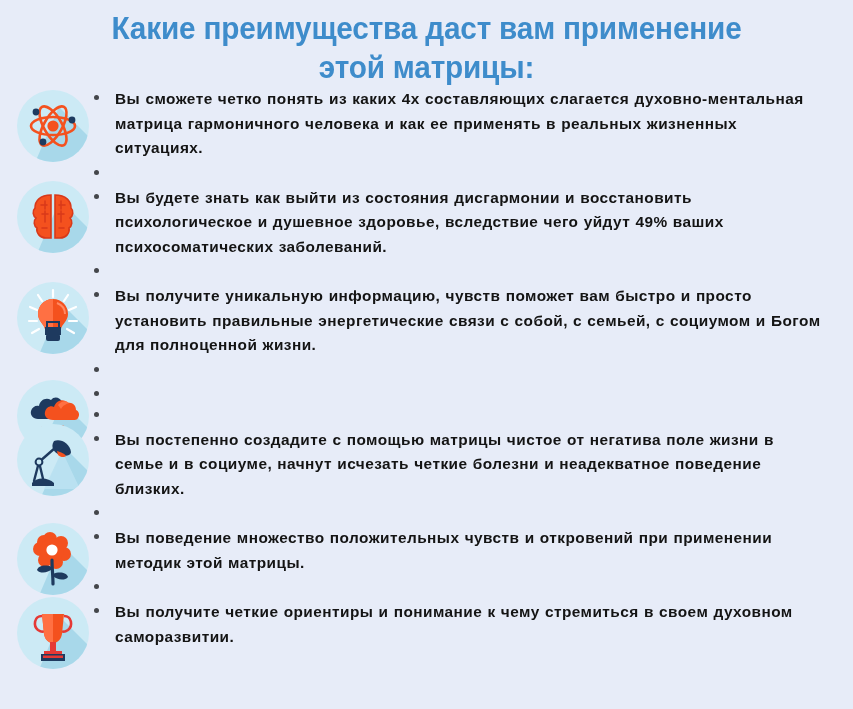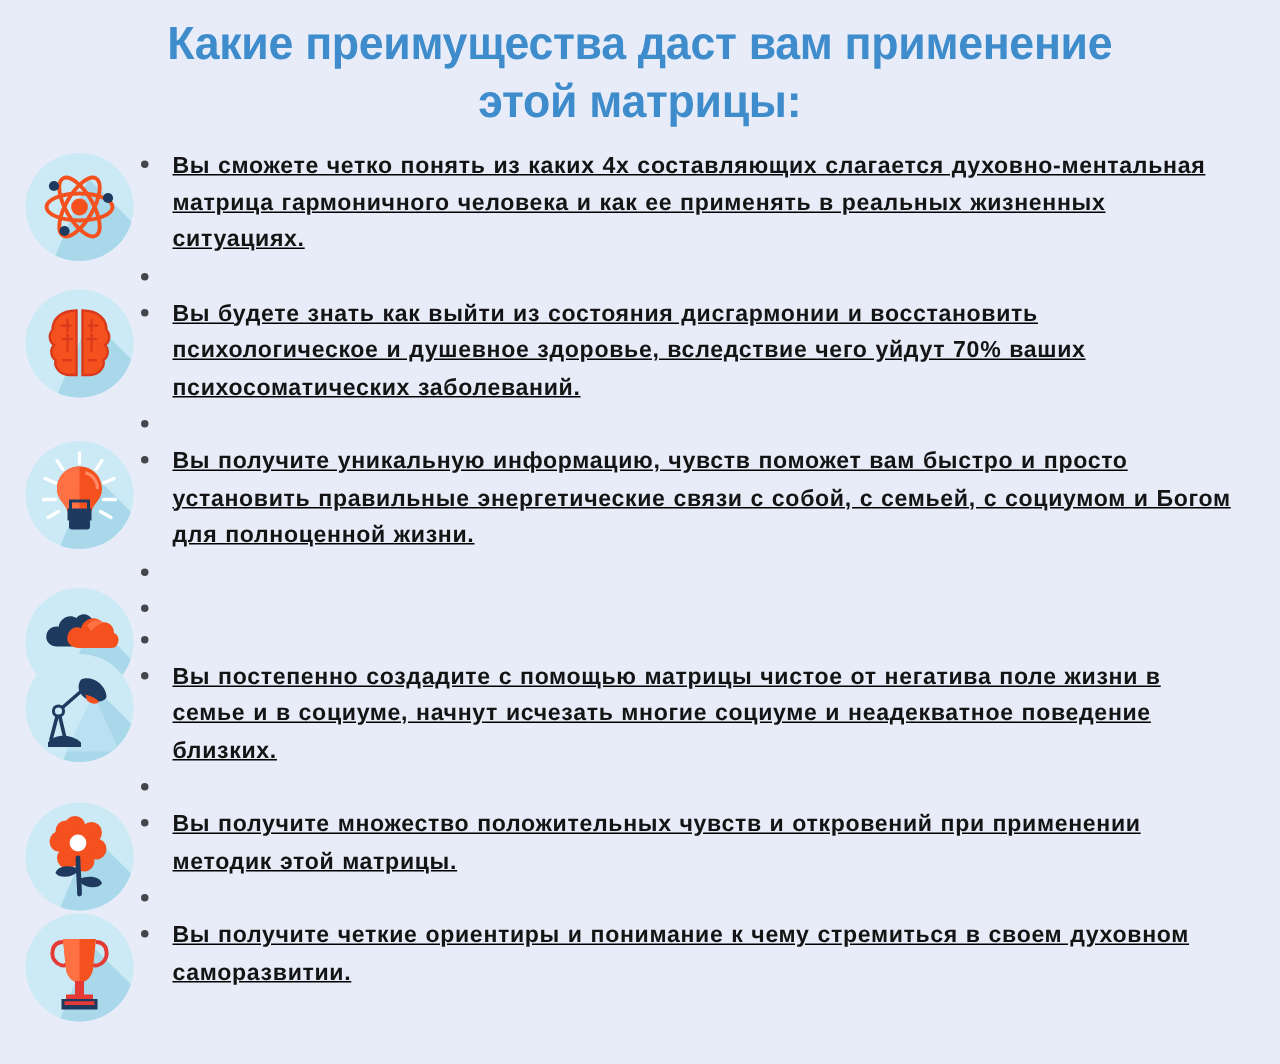"Вы сможете четко понять из" .list { margin-top: 12px -> none; text-decoration: underline -> none }
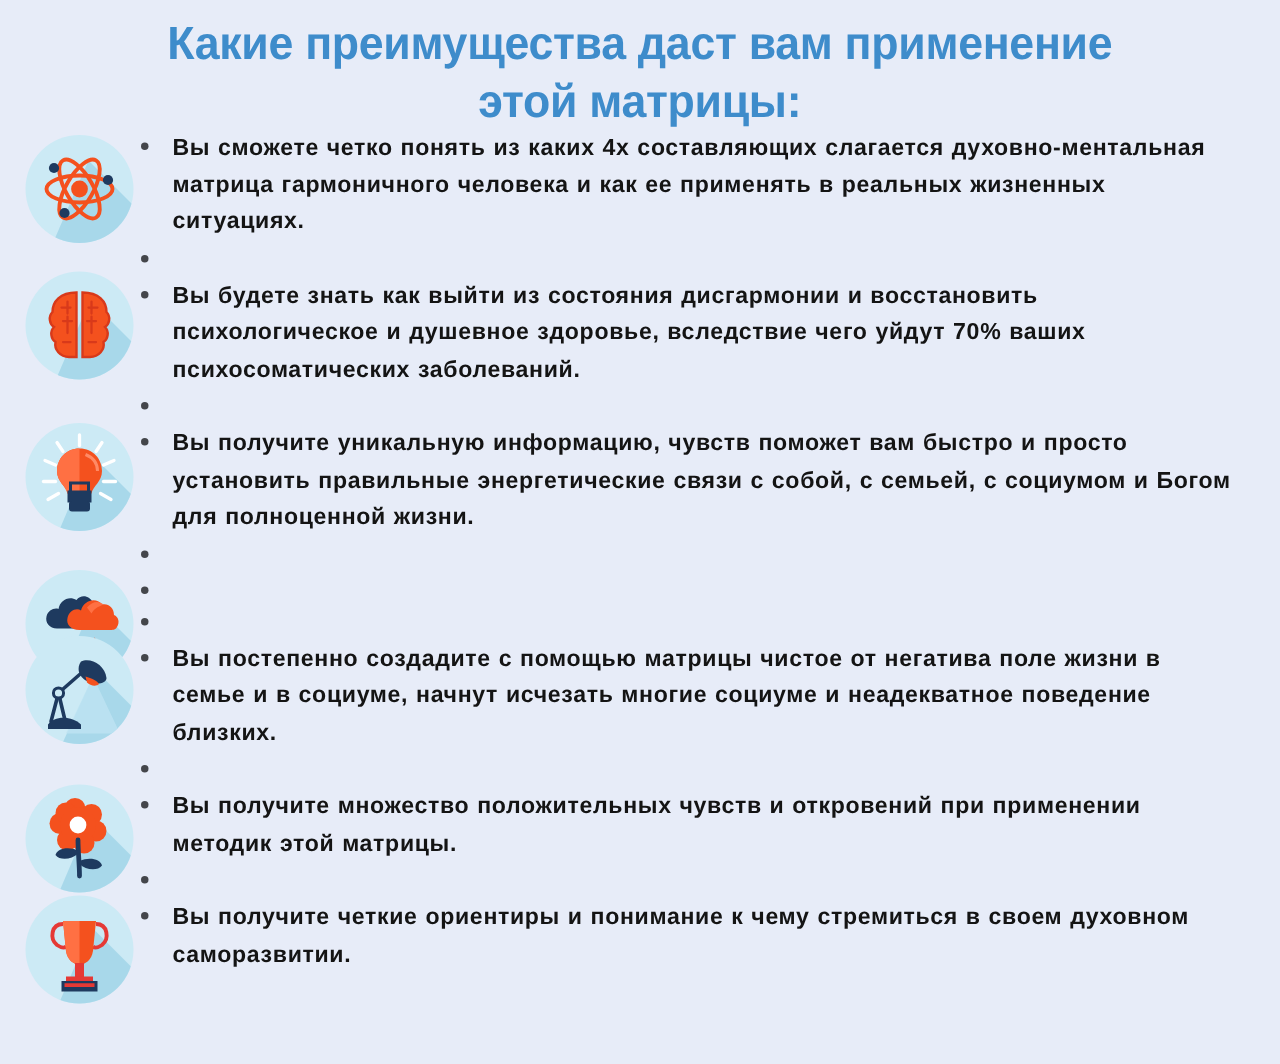"Вы будете знать как выйти" div.text { text: 70% -> 49% }
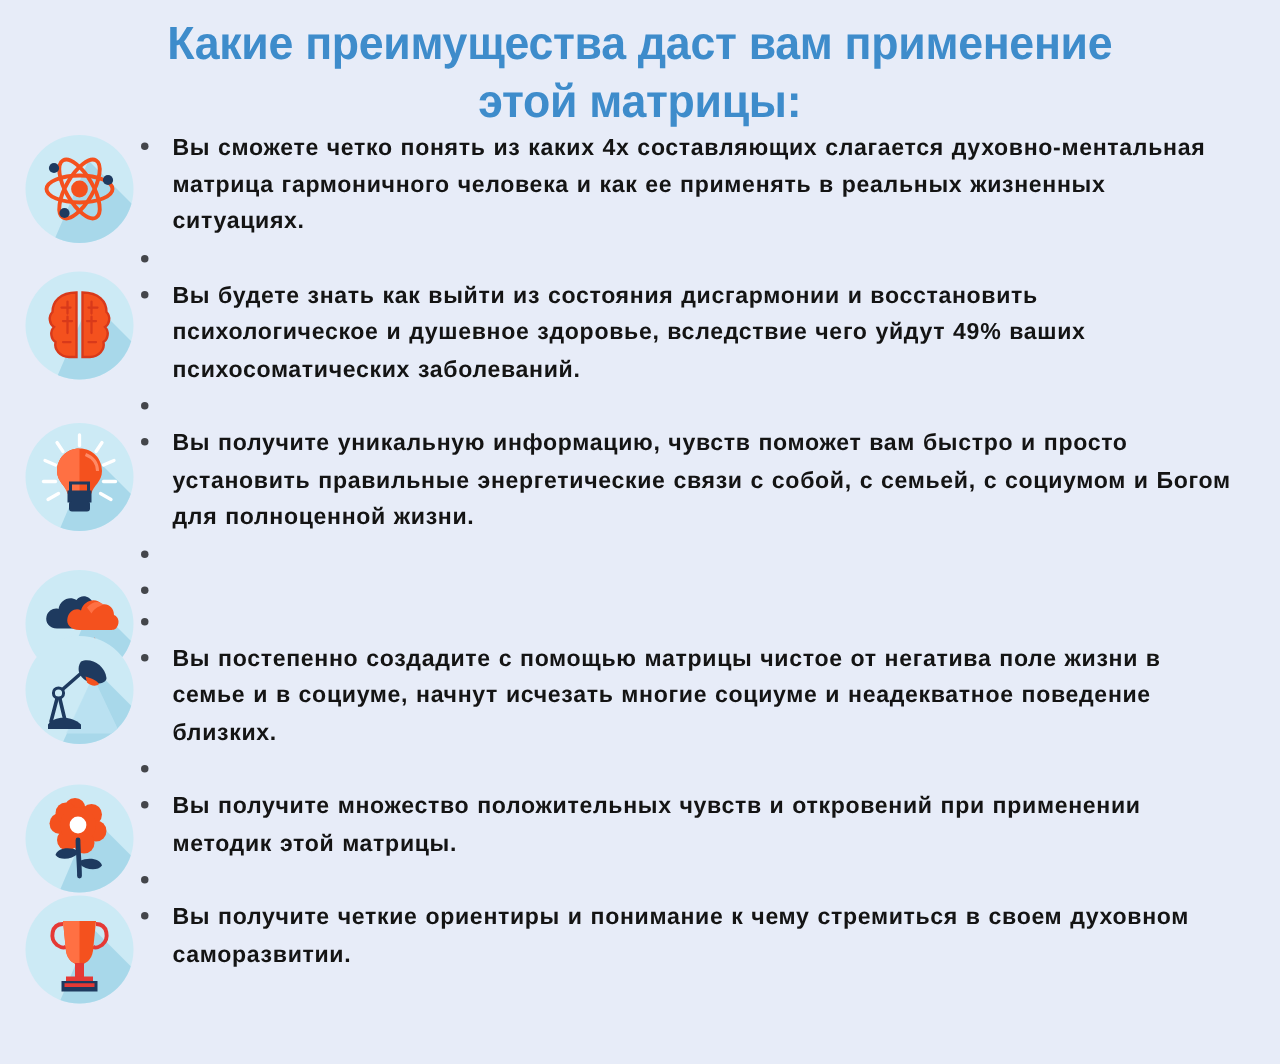"Вы постепенно создадите с помощью" div.text { text: многие социуме -> четкие болезни }
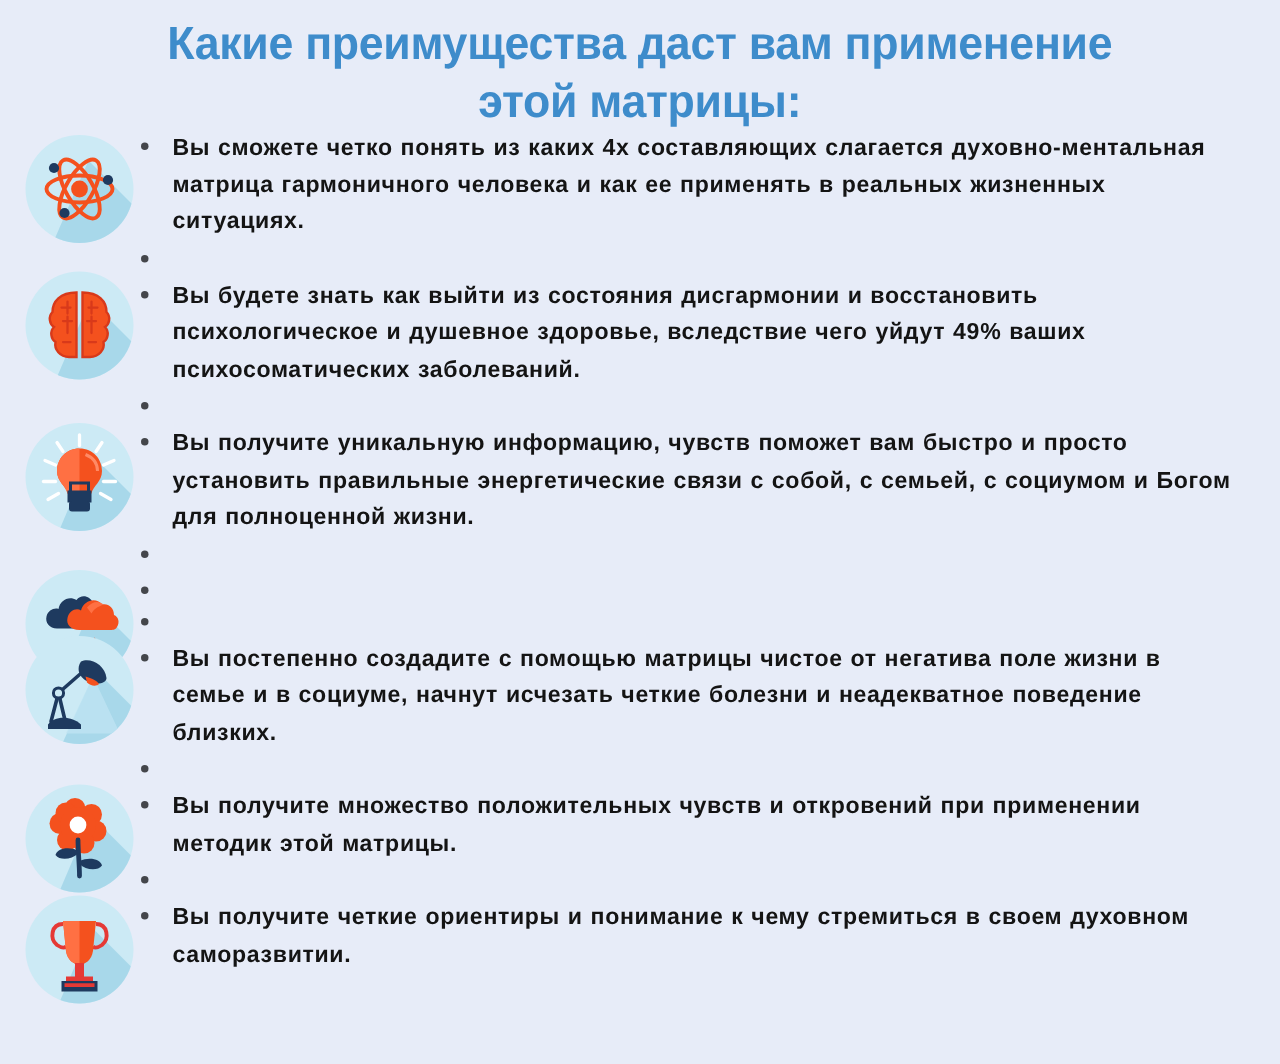"Вы получите множество положительных" div.text { text: получите -> поведение }
